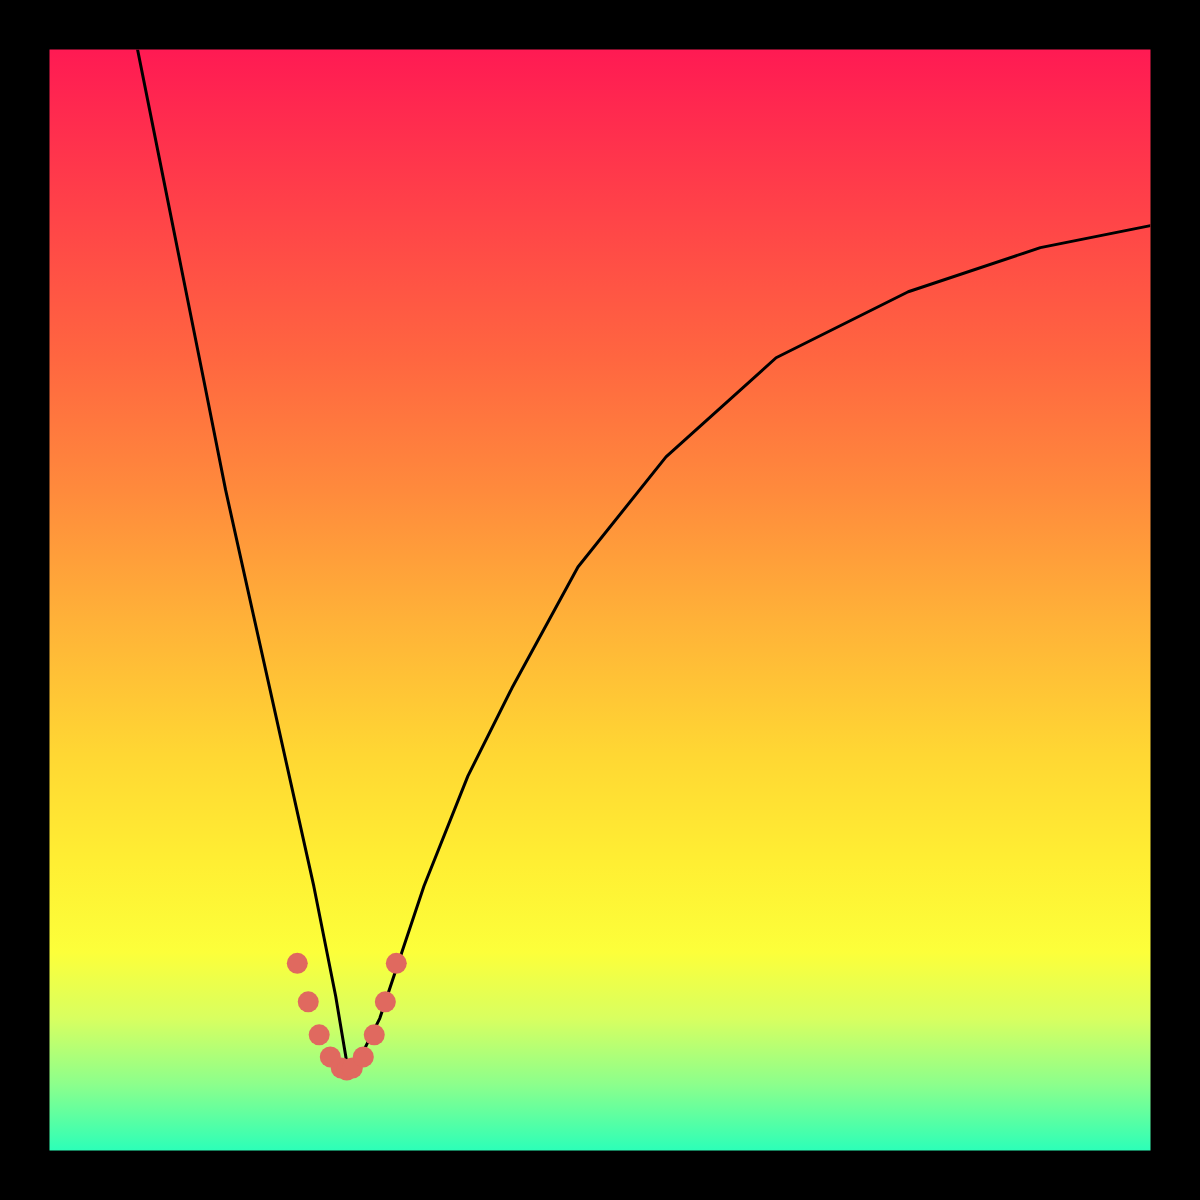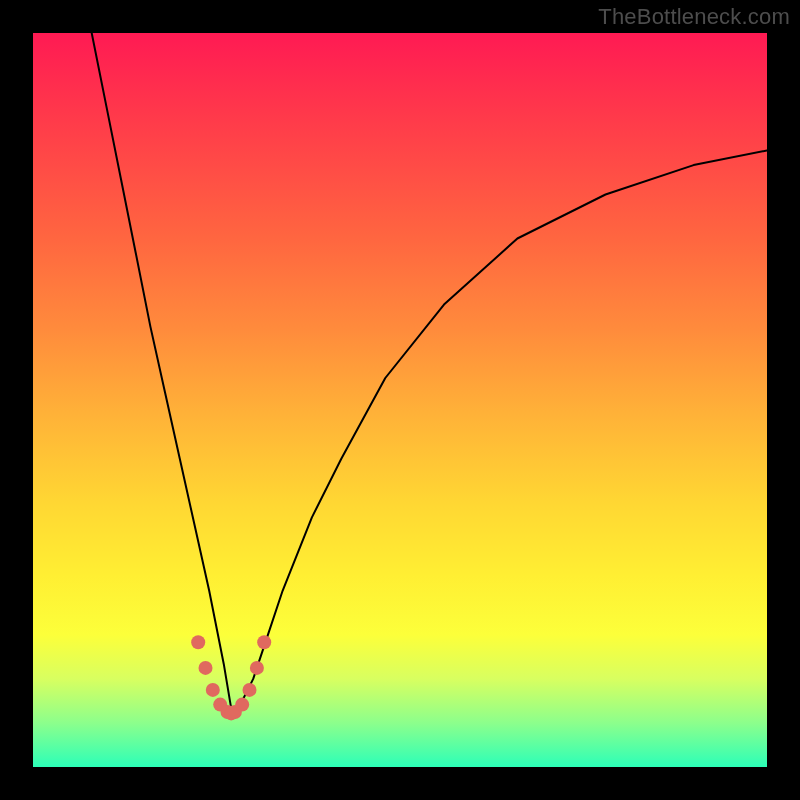"TheBottleneck.com" div.watermark { html: <div>TheBottleneck.com</div> -> none }
